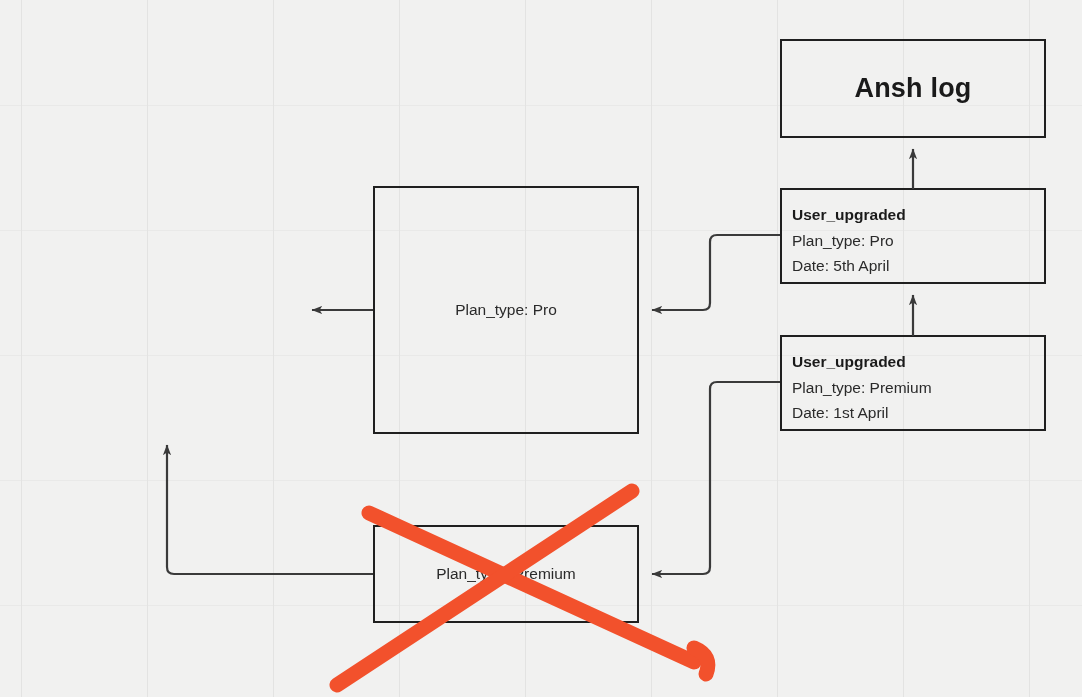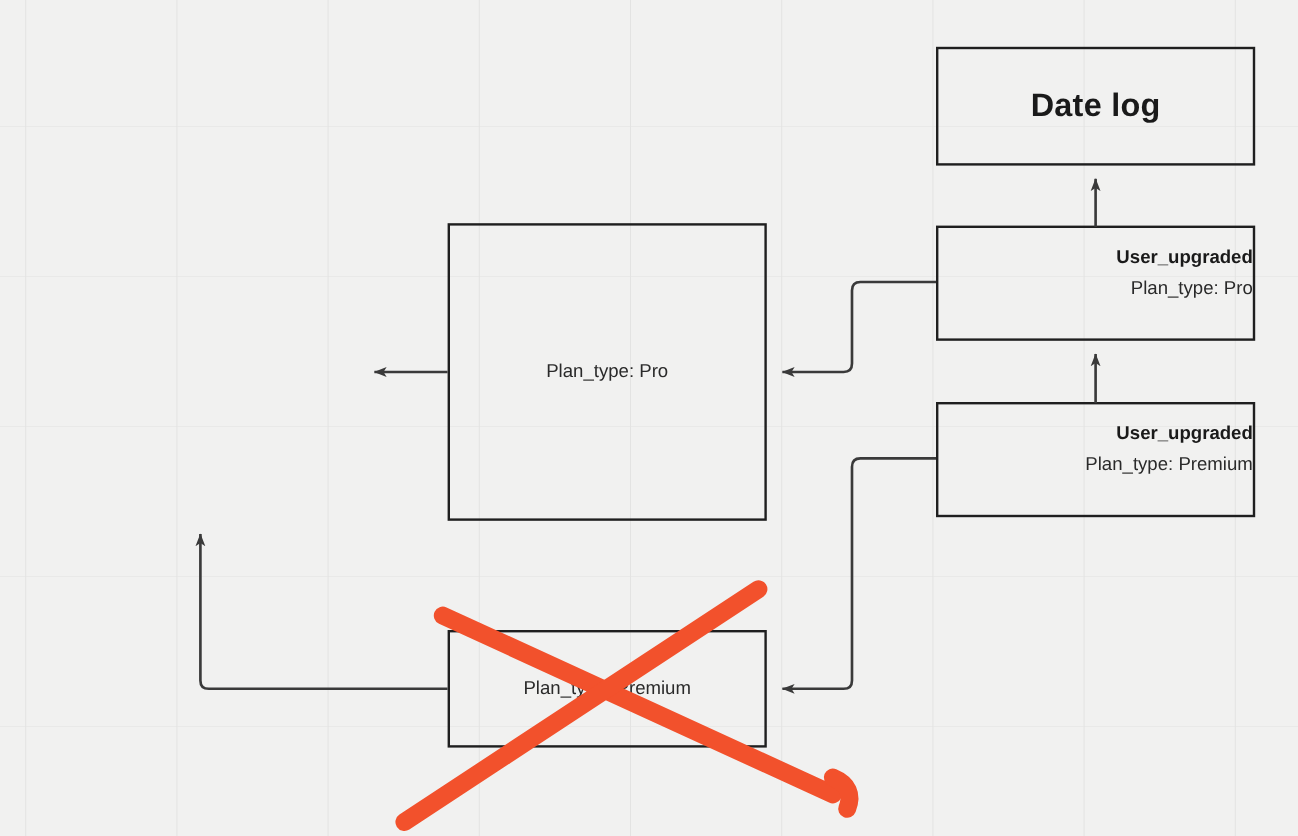"Date log" span.label { text: Date -> Ansh }
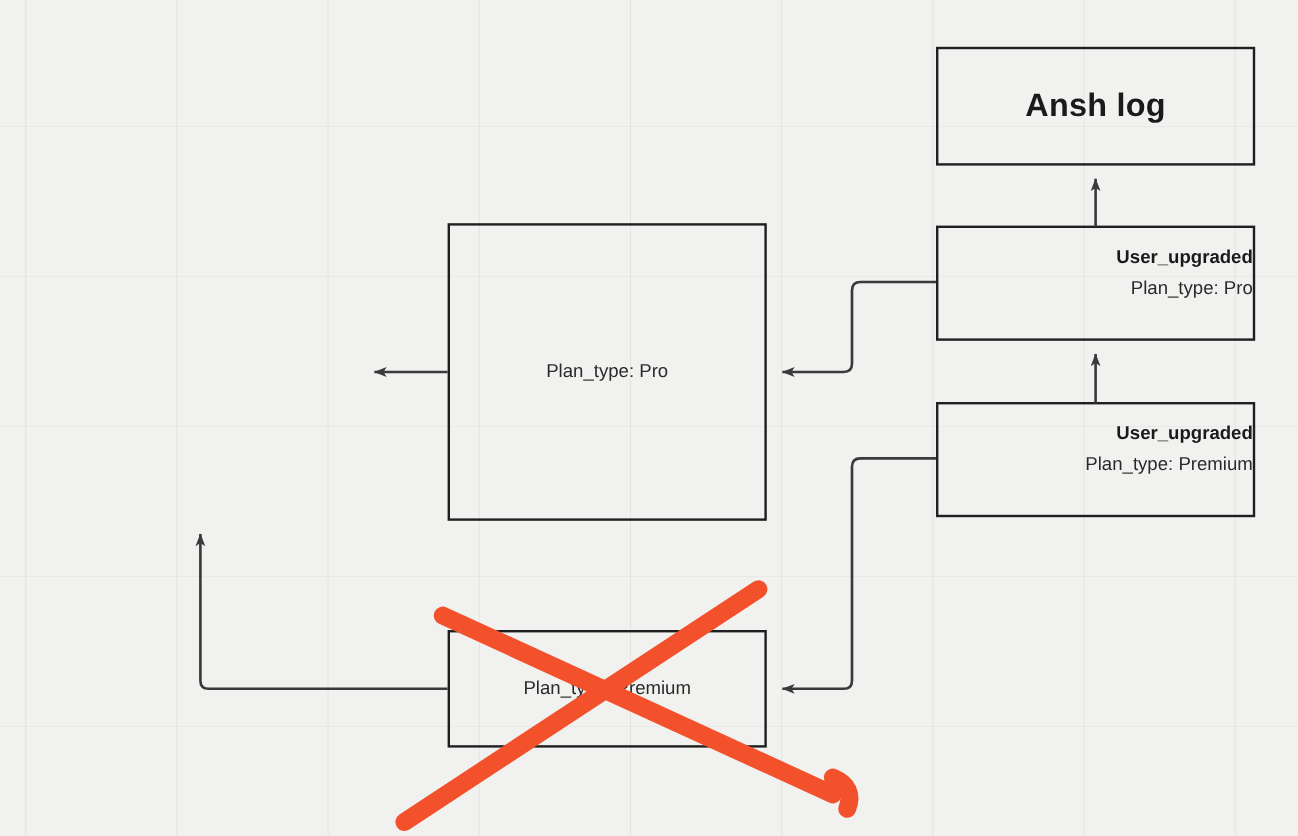"User_upgraded" .event-node { text-align: right -> none }
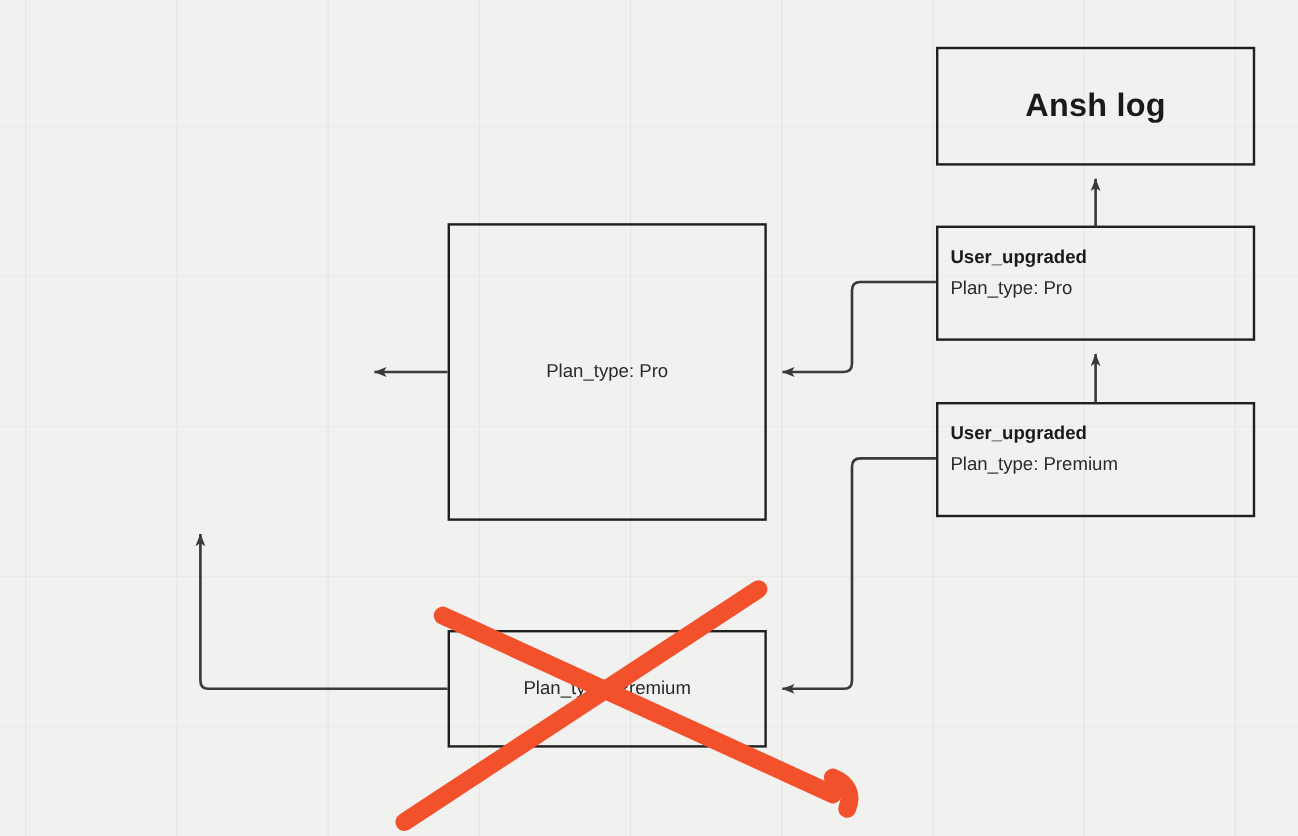"Date: 5th April" div.ev-line { html: none -> <div>Date: 5th April</div> }
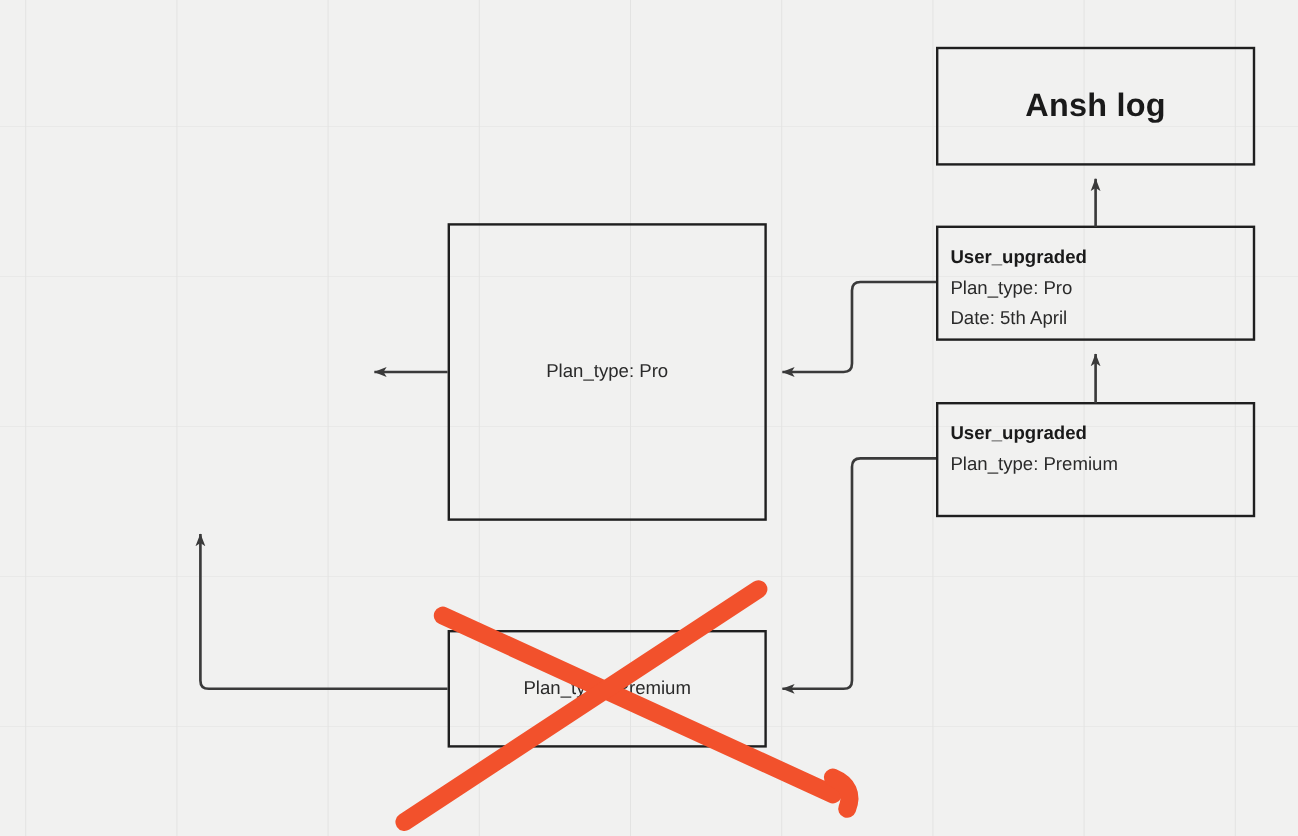"Date: 1st April" div.ev-line { html: none -> <div>Date: 1st April</div> }
